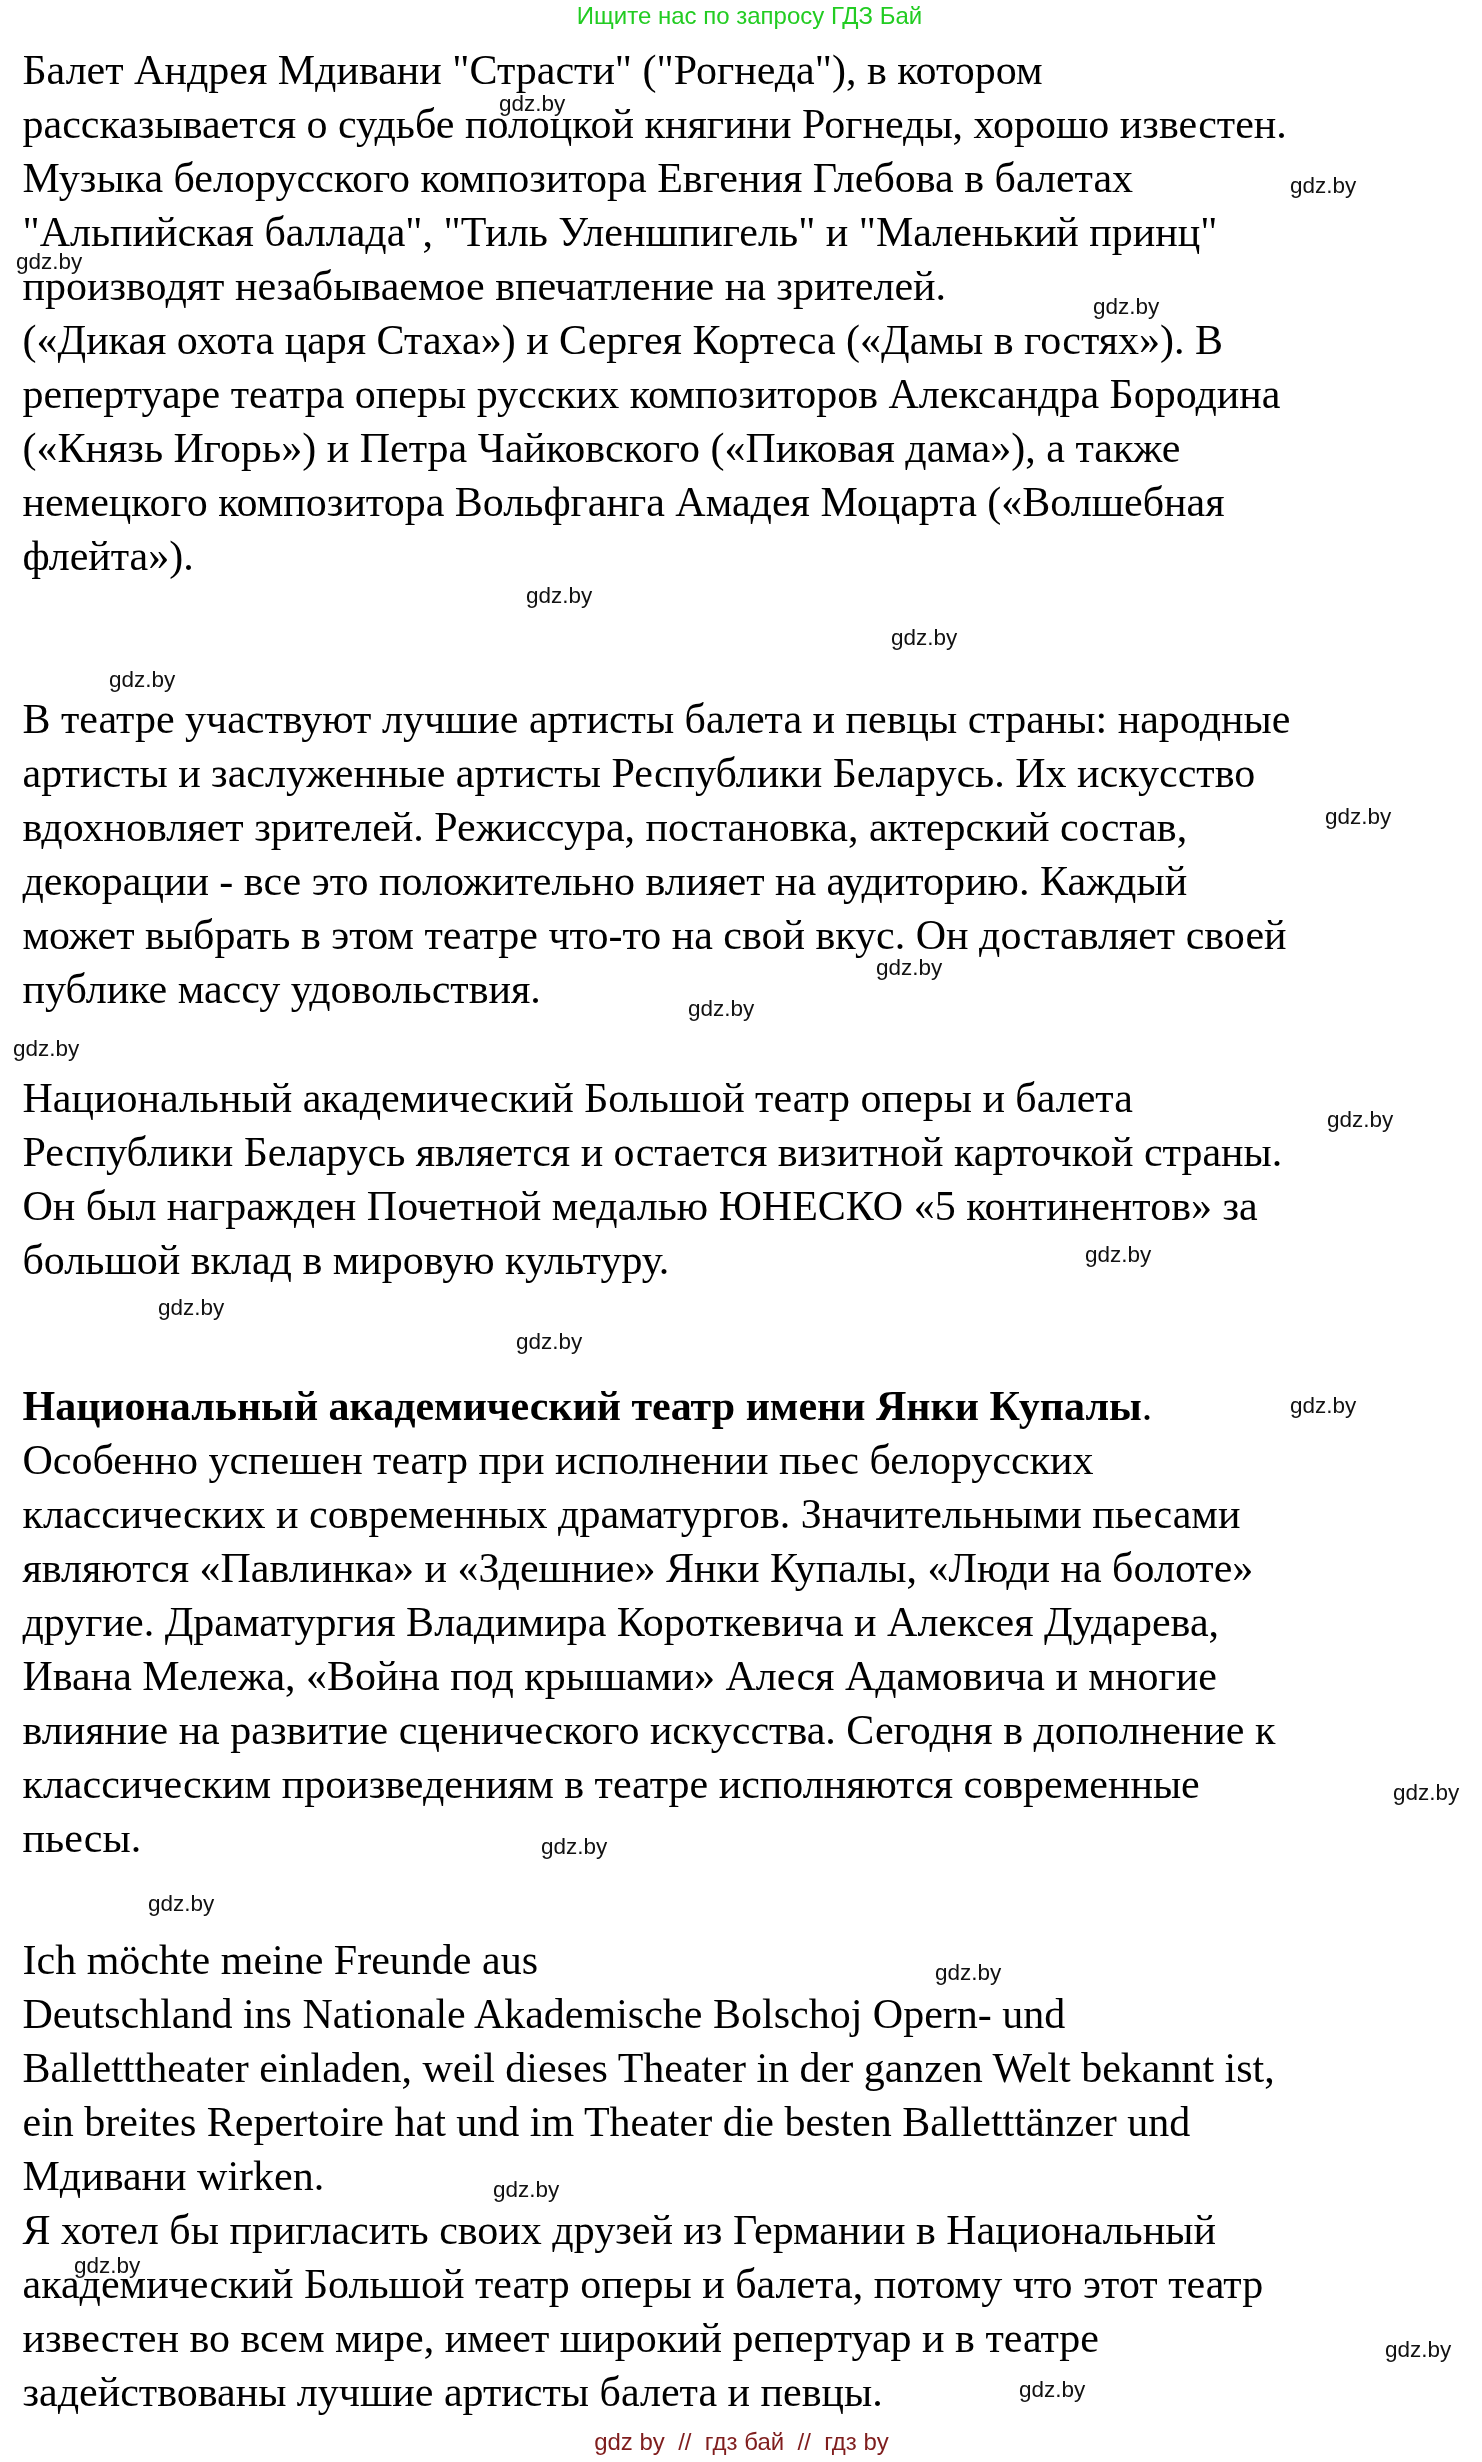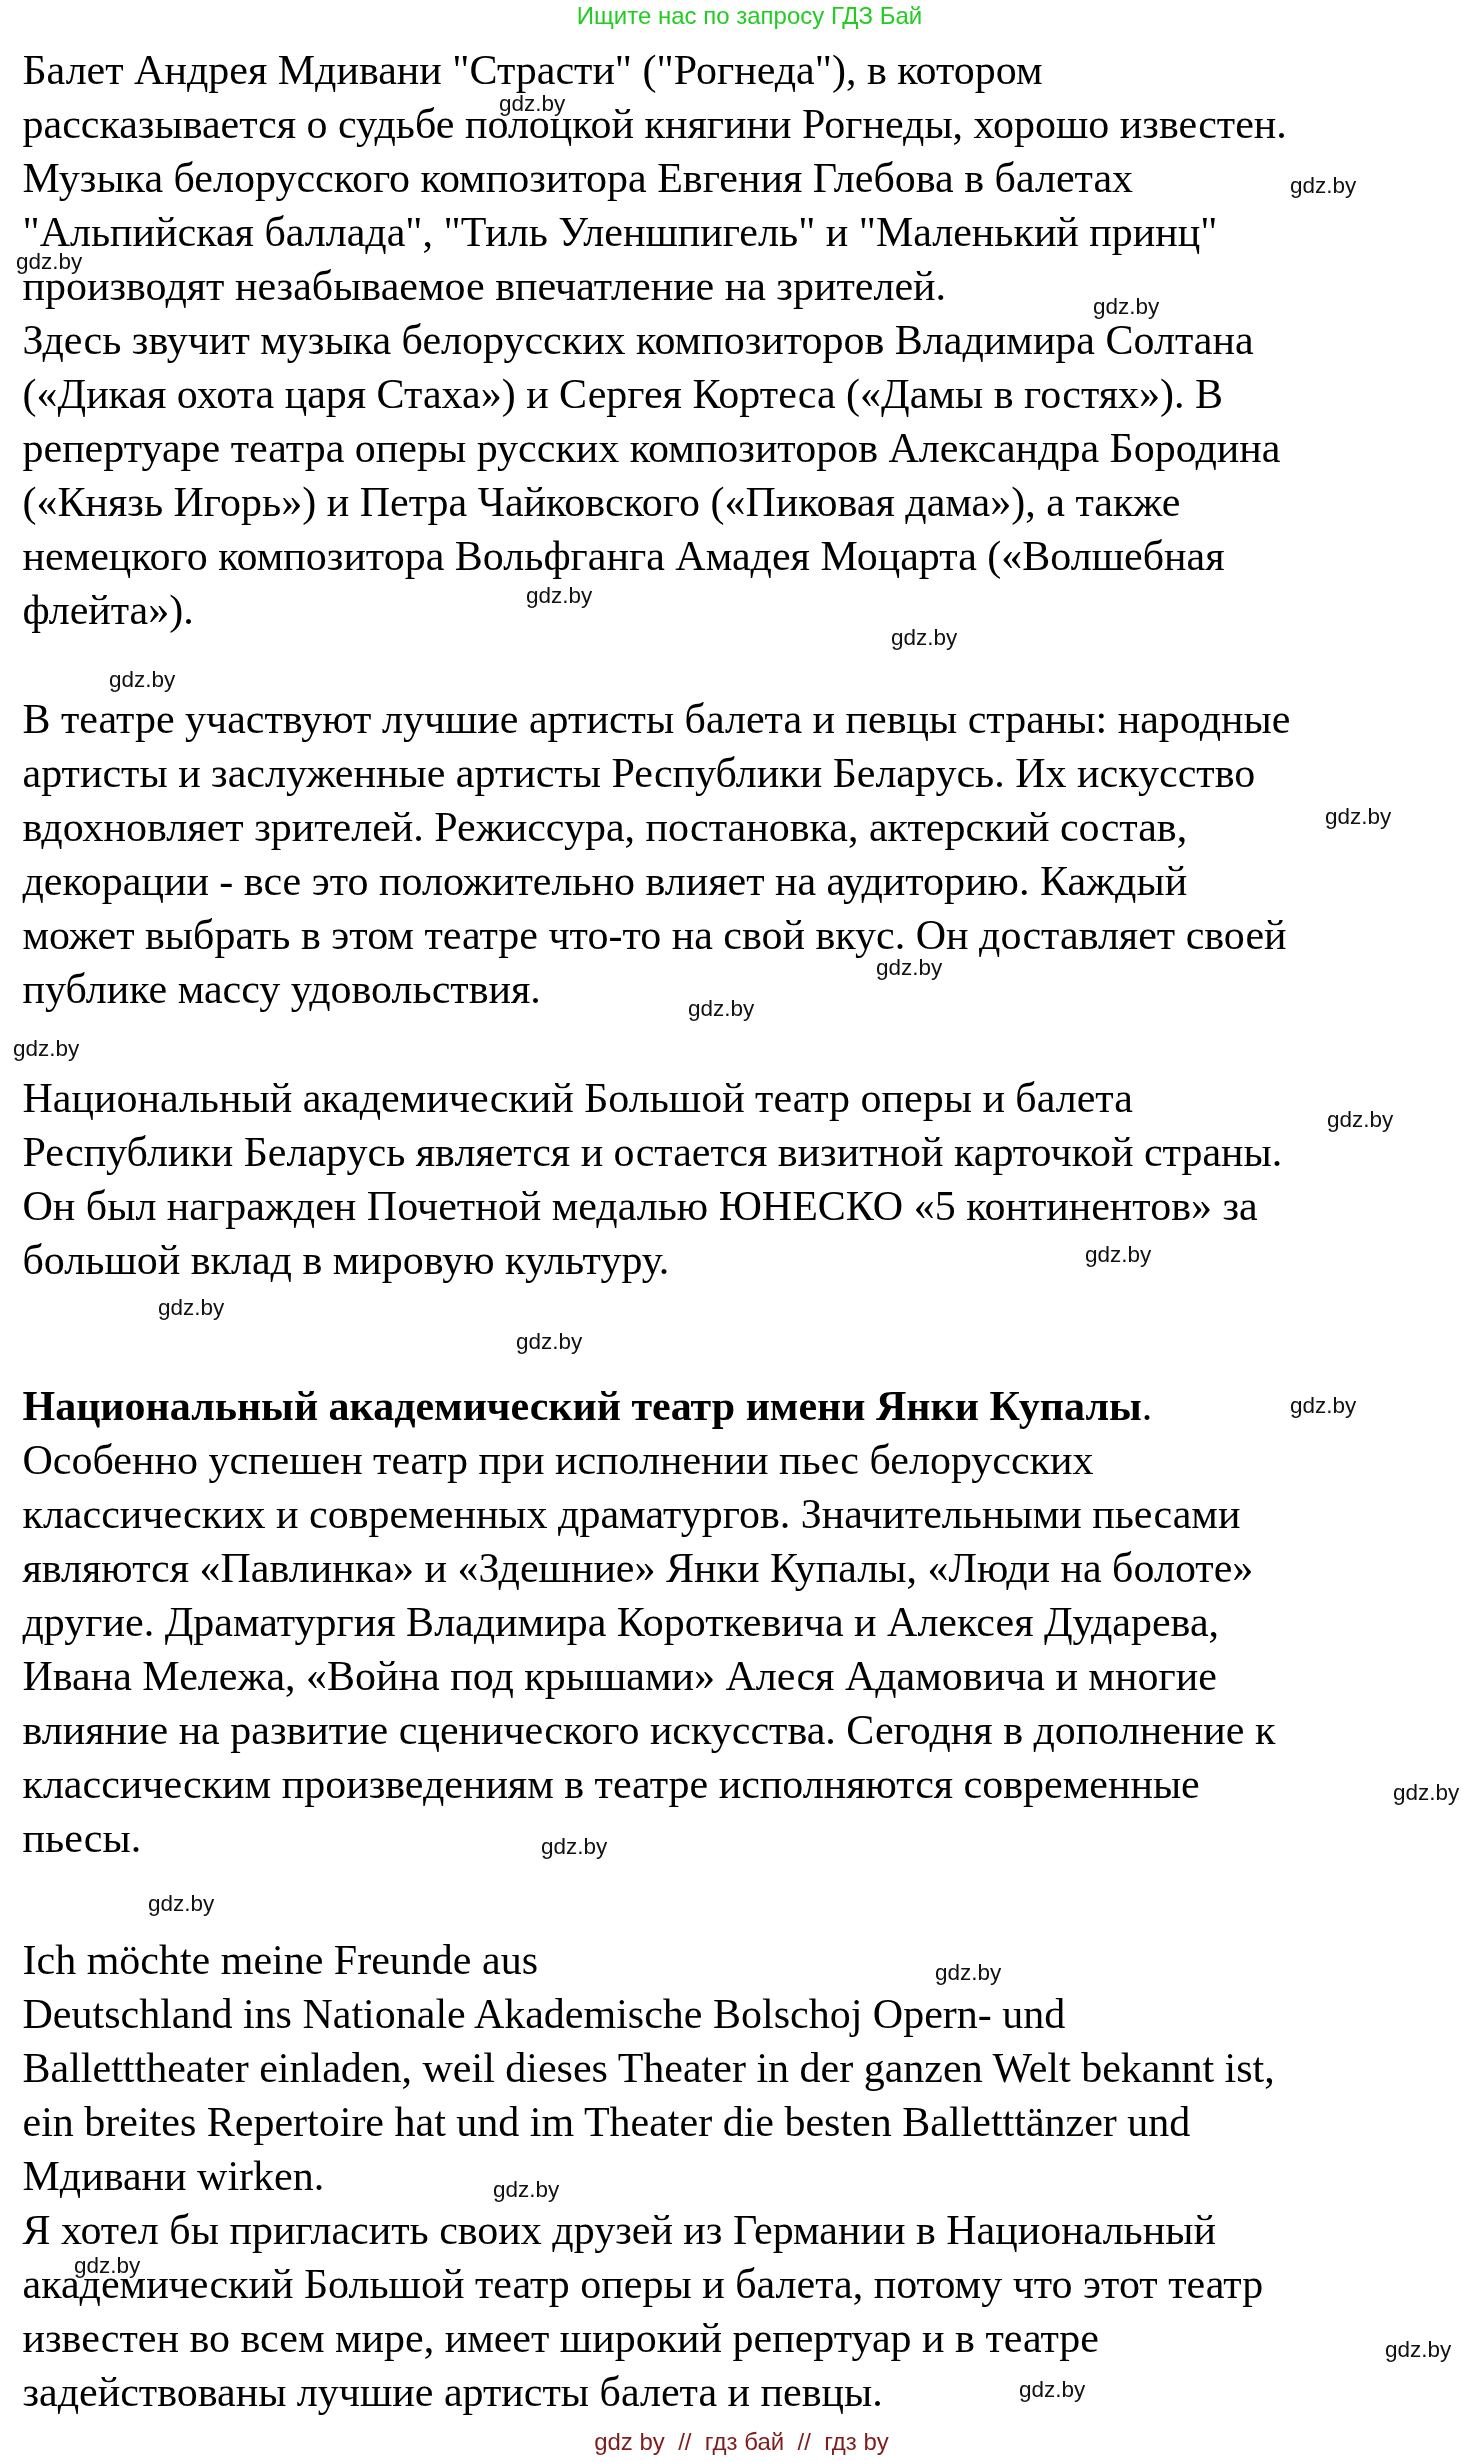"Здесь звучит музыка белорусских" span.line { html: <span>Здесь звучит музыка белорусских композиторов Владимира Солтана</span> -> none }
